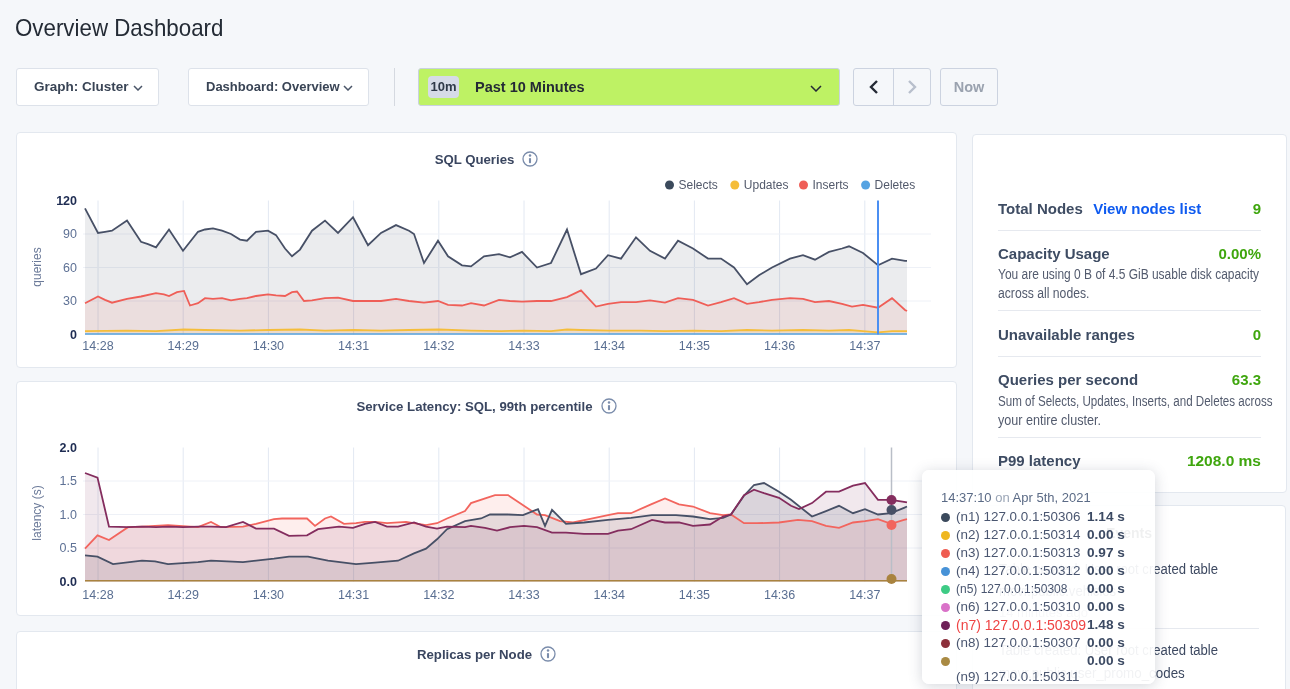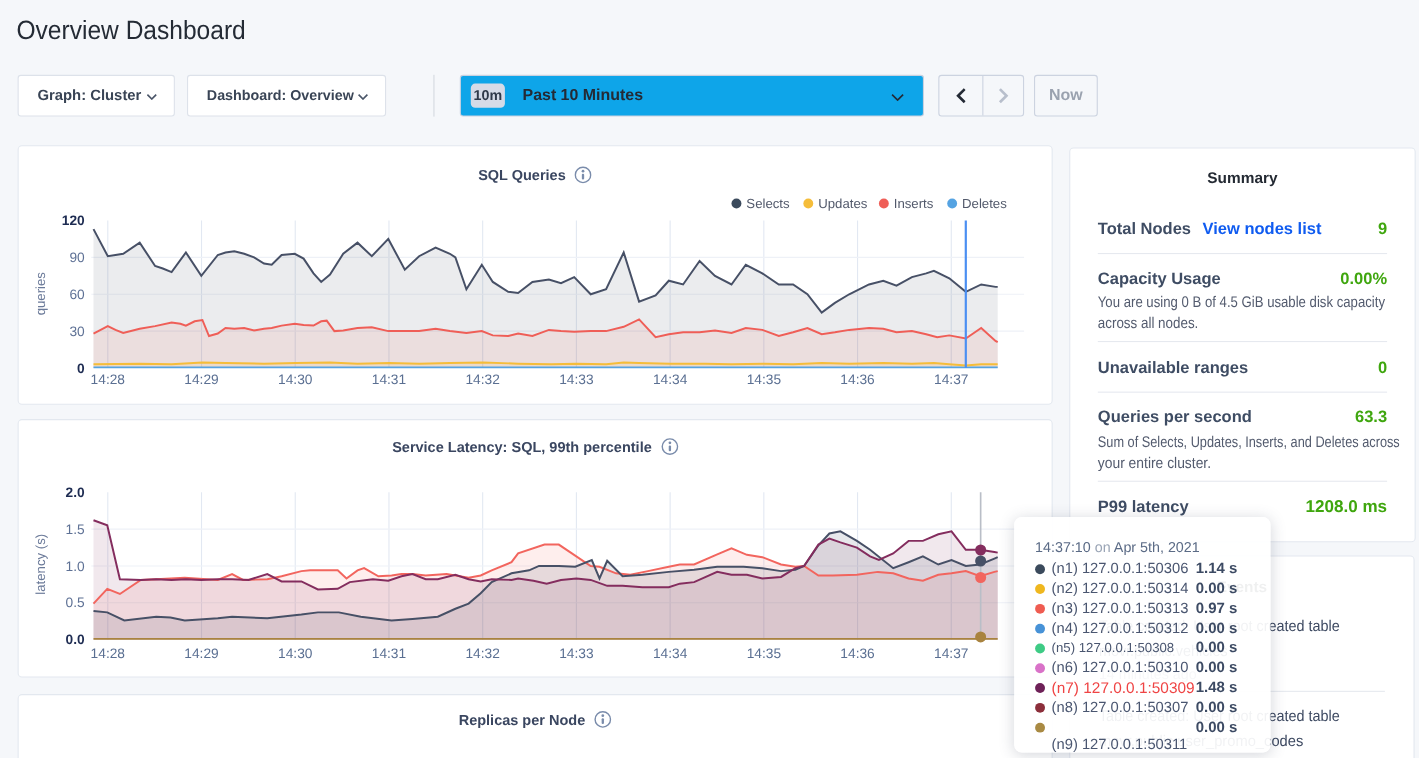"Dashboard: Overview" div.ctl { left: 170px -> 188px }
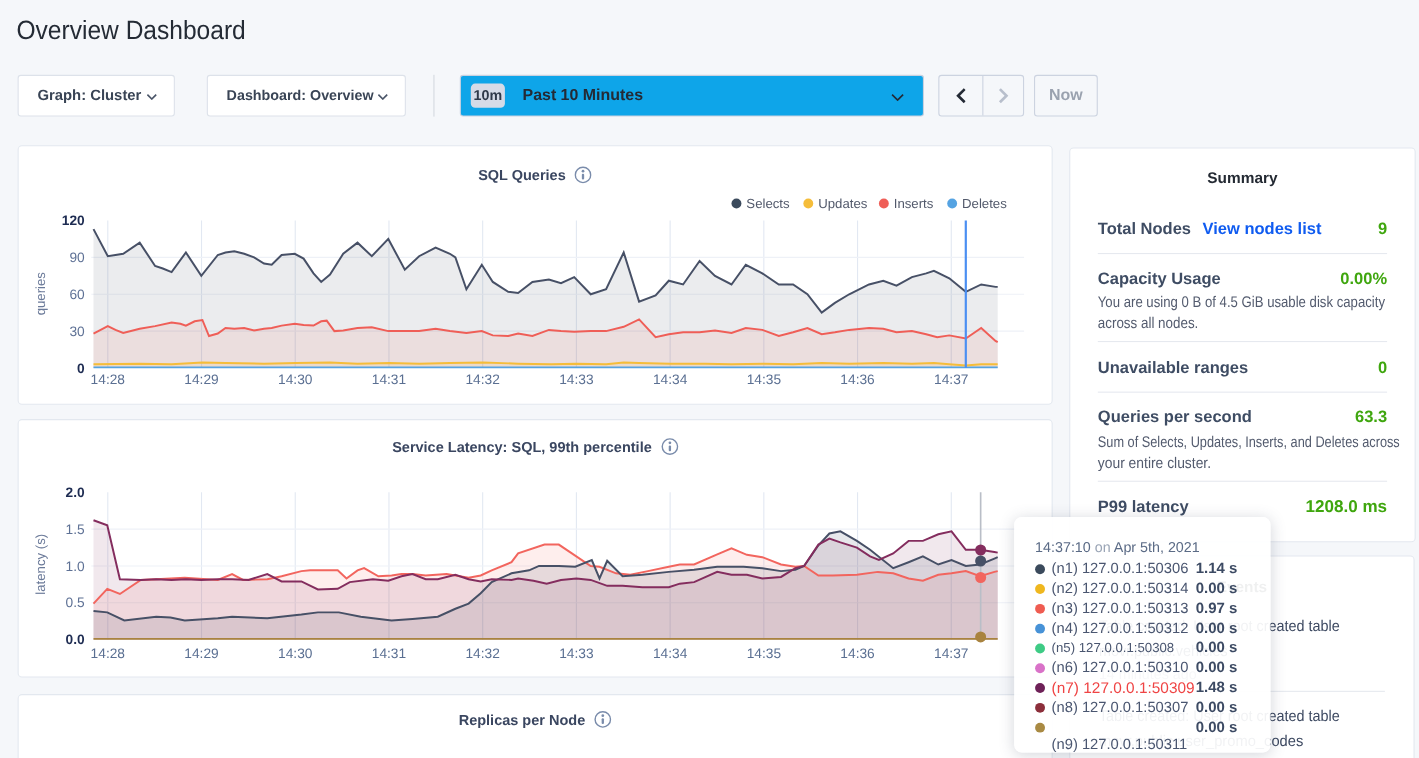"10m" div.ctl { background: #0ea5e9 -> #bef264 }
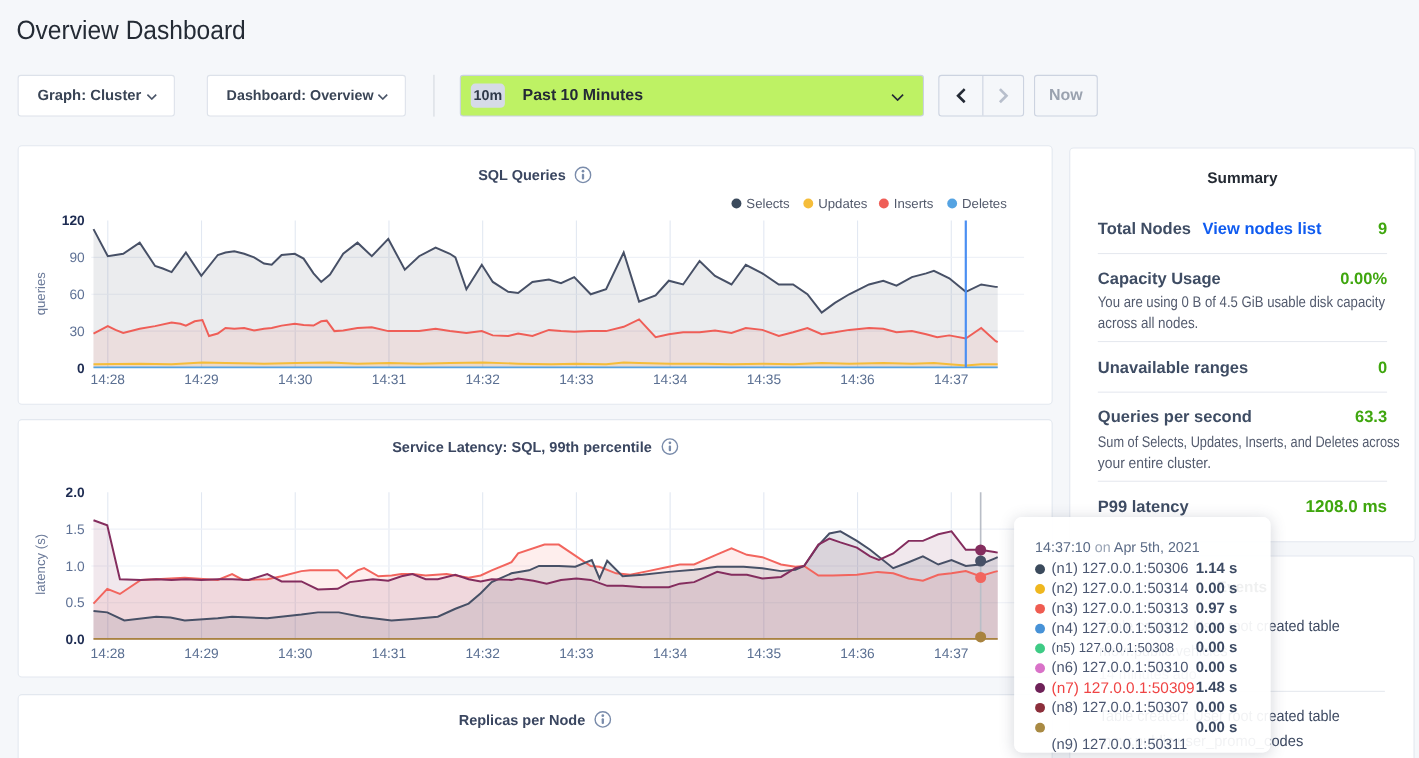"Summary" div { html: <div>Summary</div> -> none }
